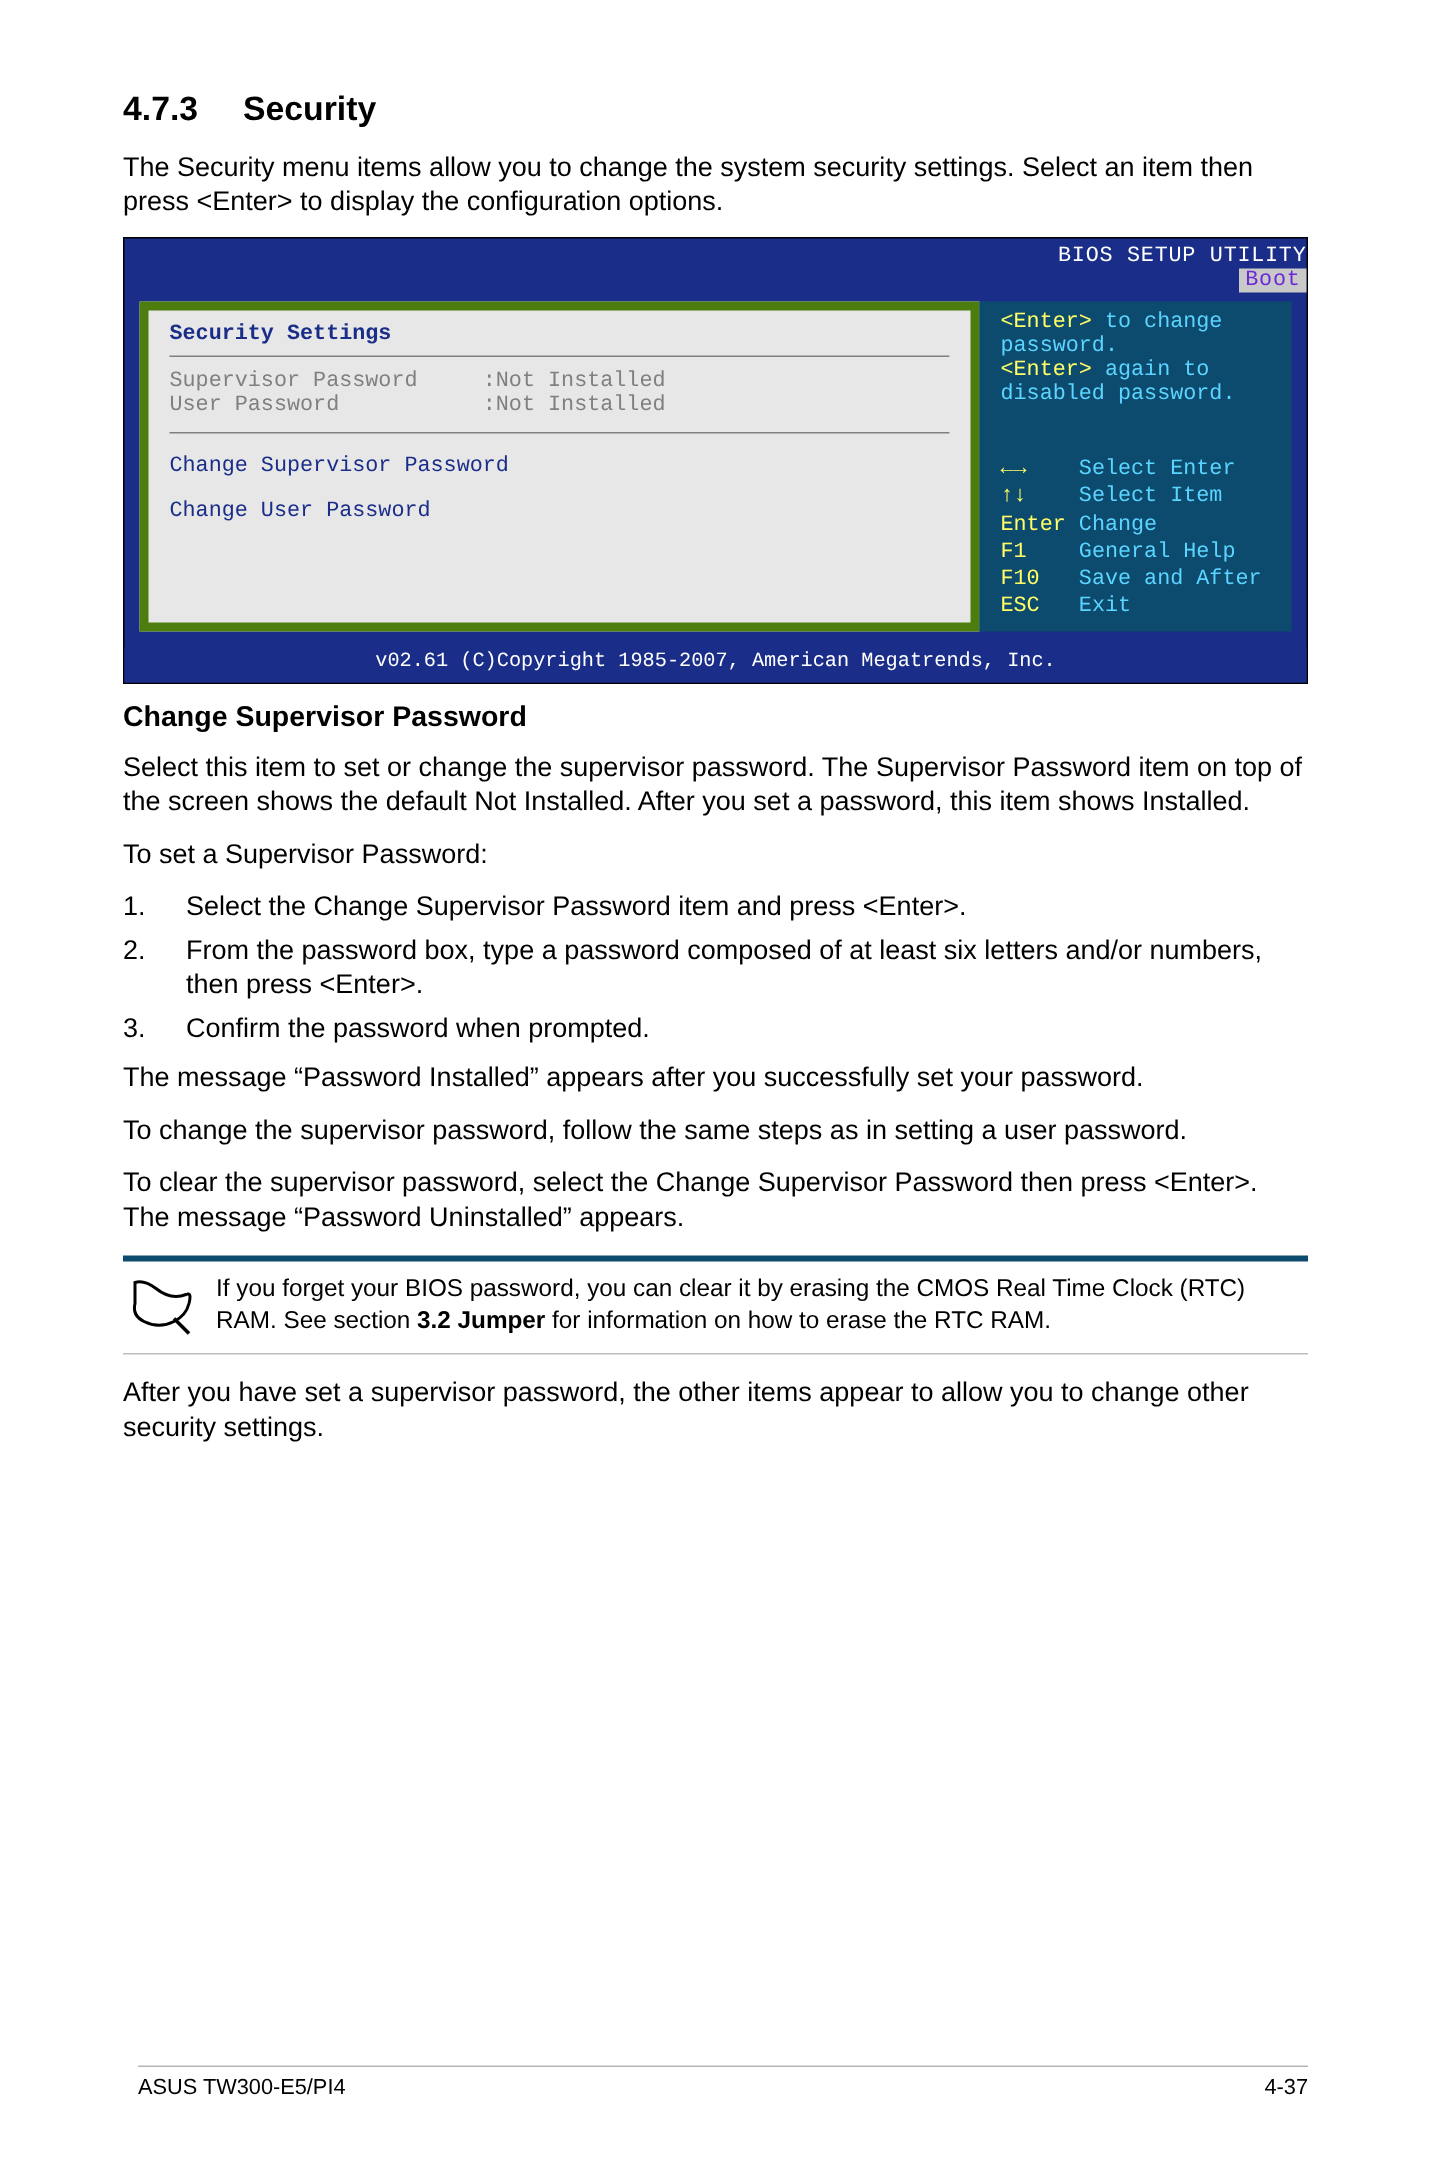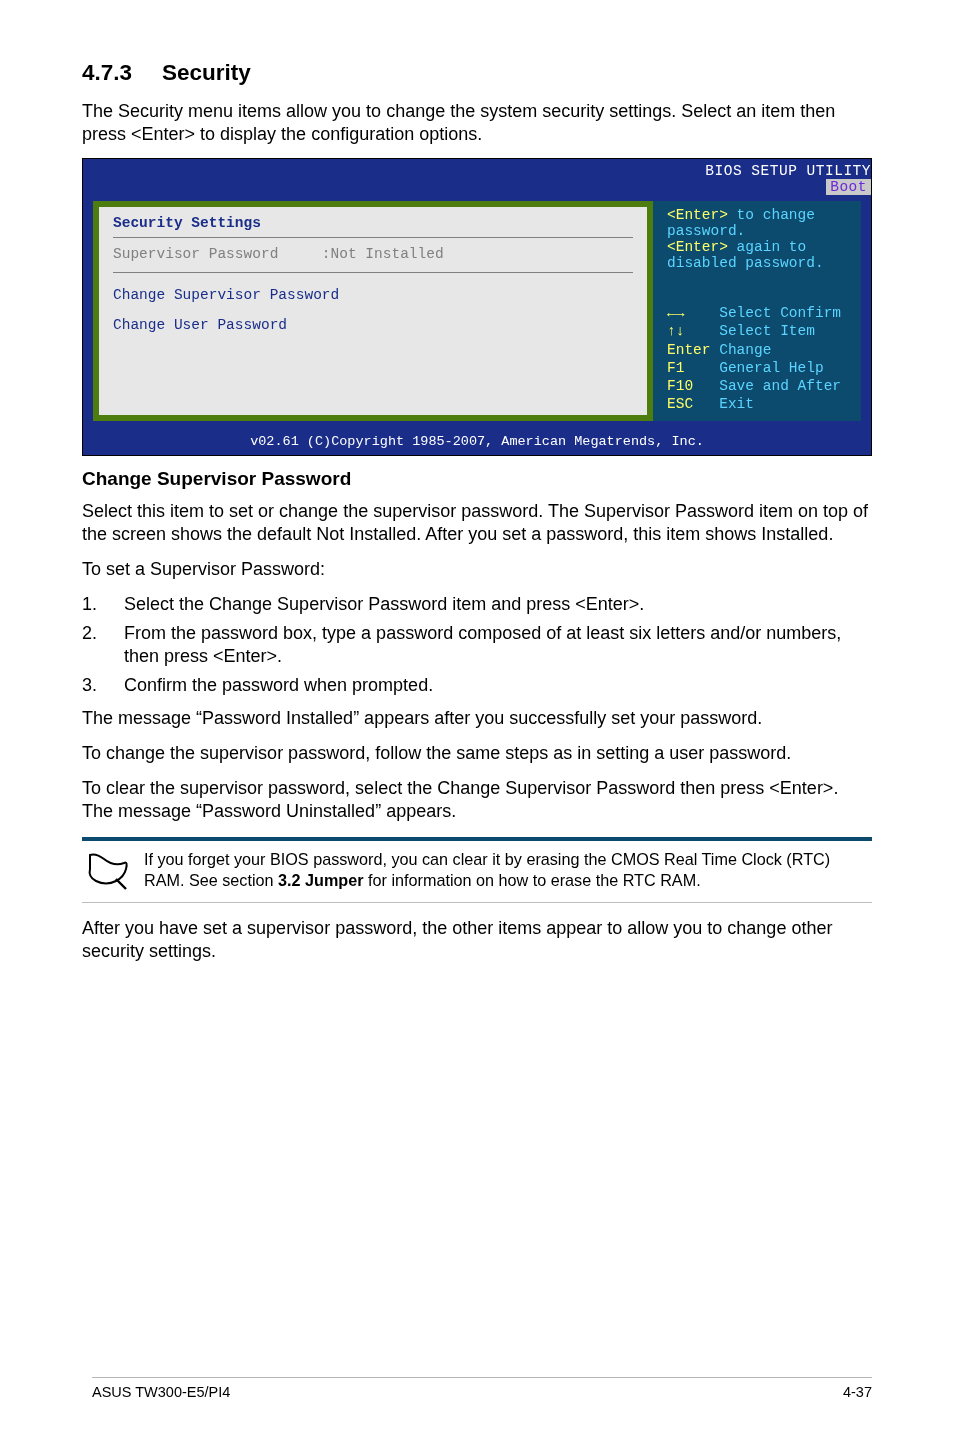"User Password :Not Installed" div.row { html: none -> <div><span>User Password</span> <span>:Not Installed</span></div> }
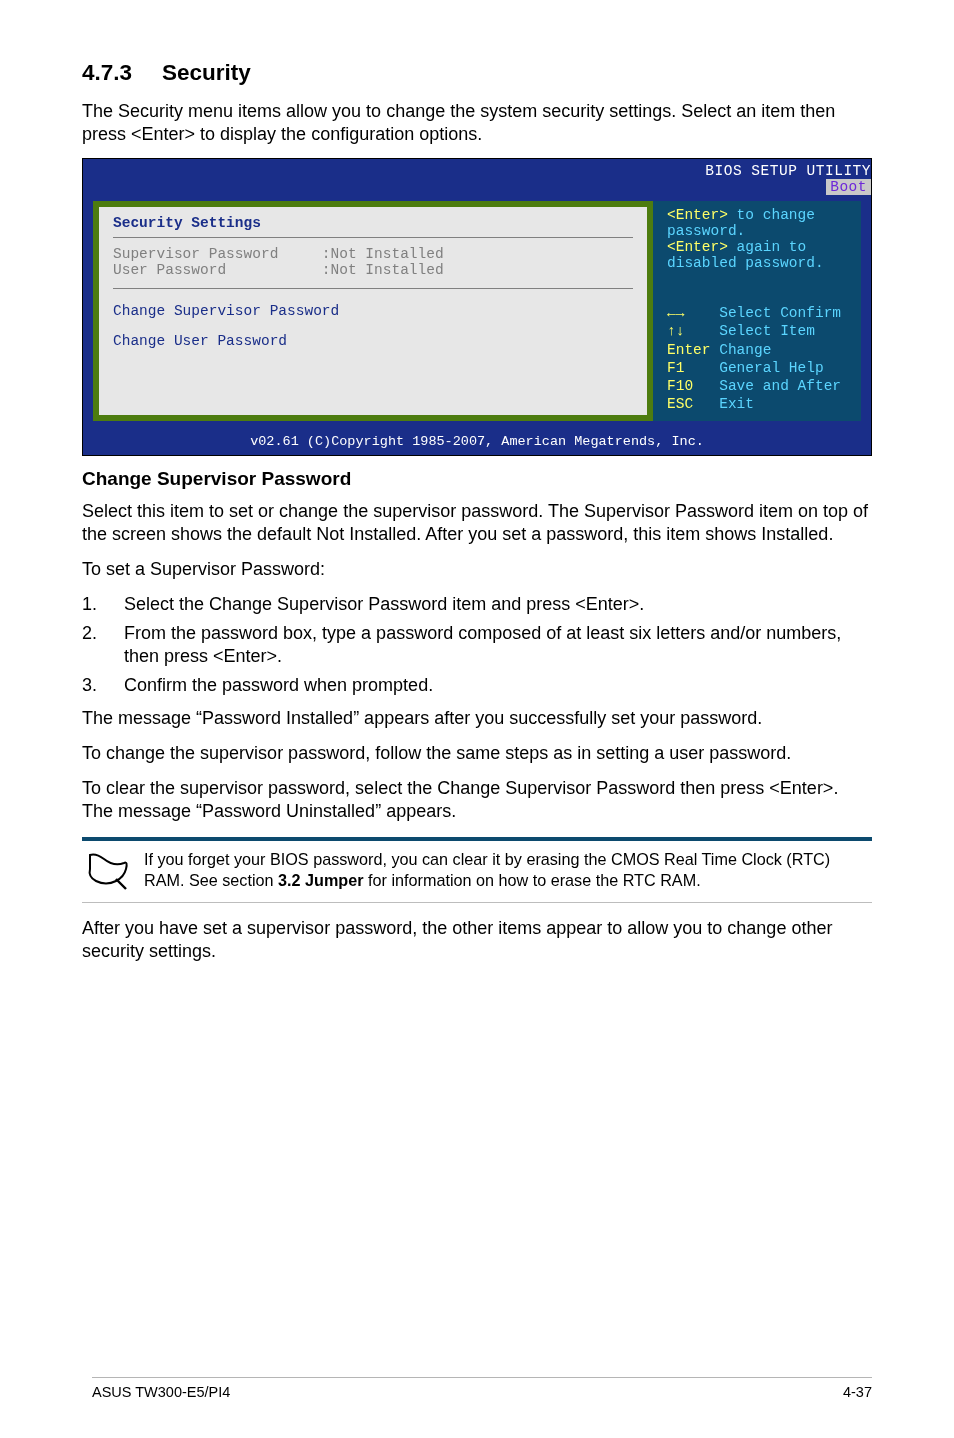"Select Confirm" span { text: Confirm -> Enter }
